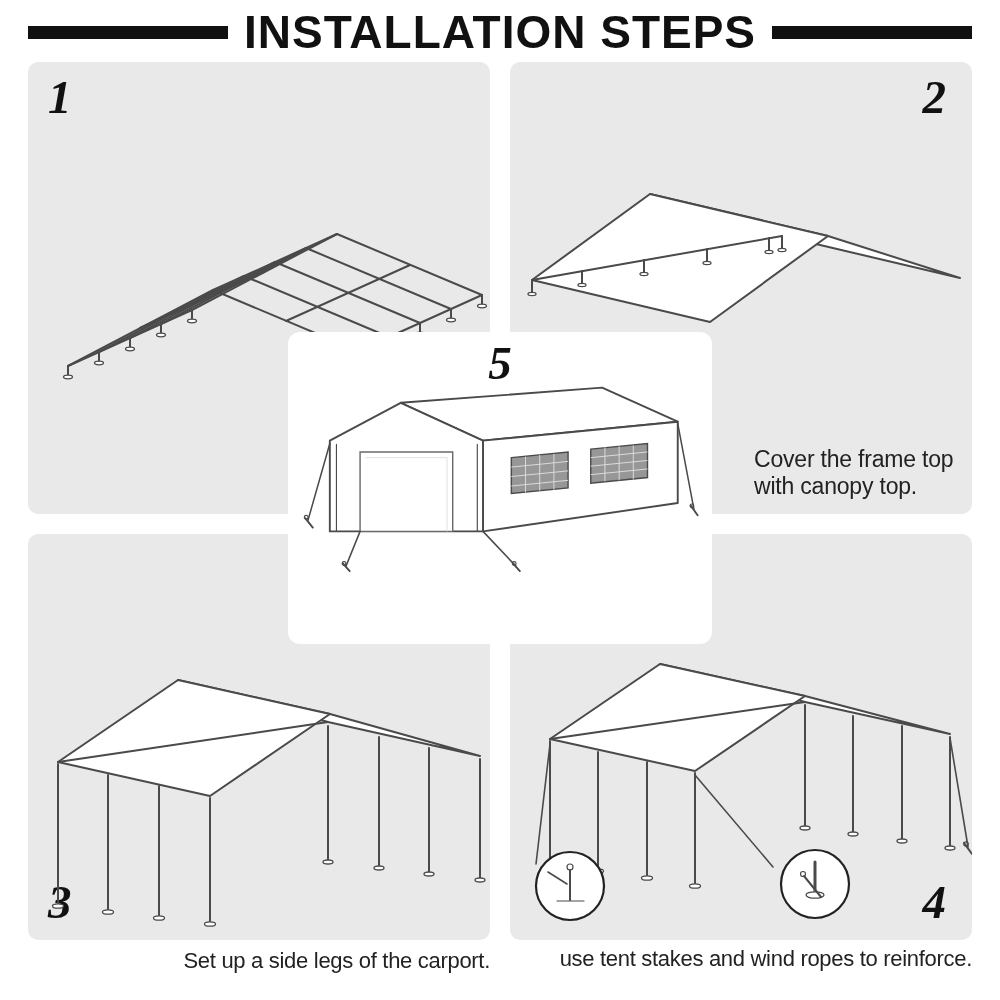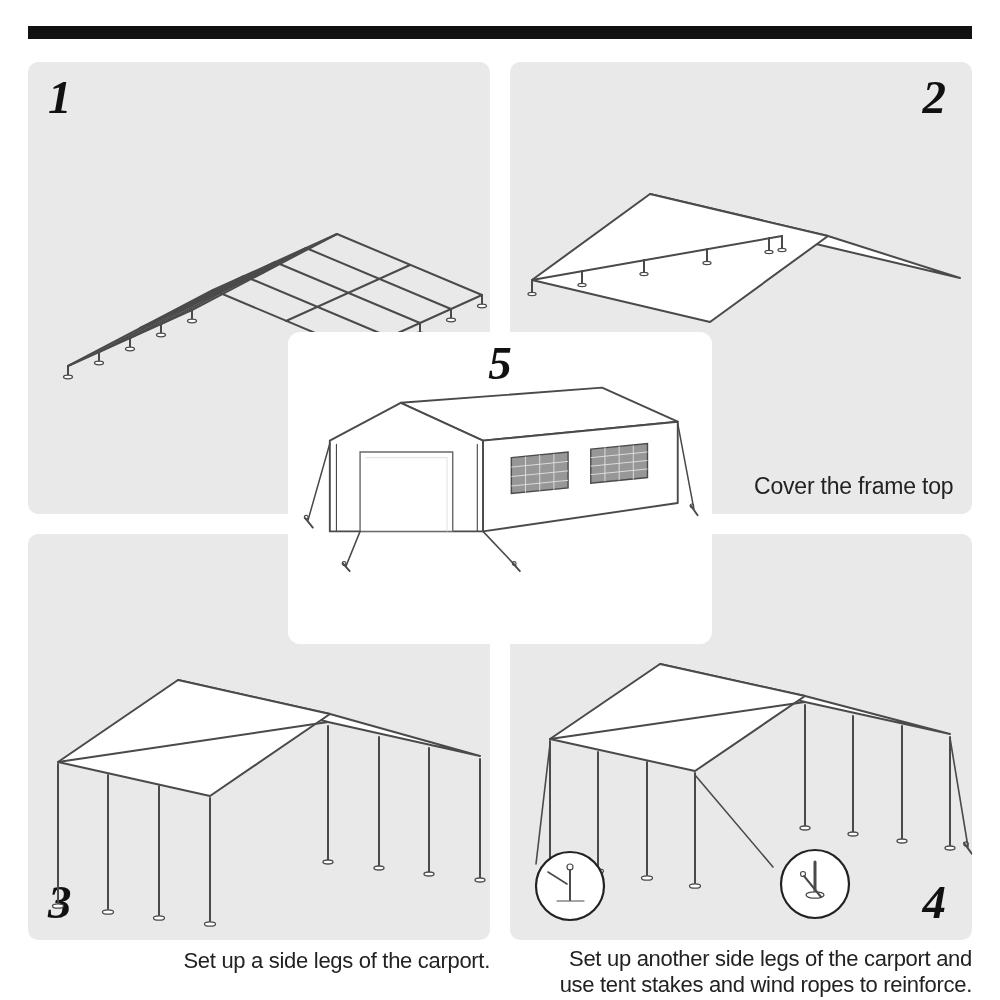"INSTALLATION STEPS" h1.title { html: none -> <h1>INSTALLATION STEPS</h1> }
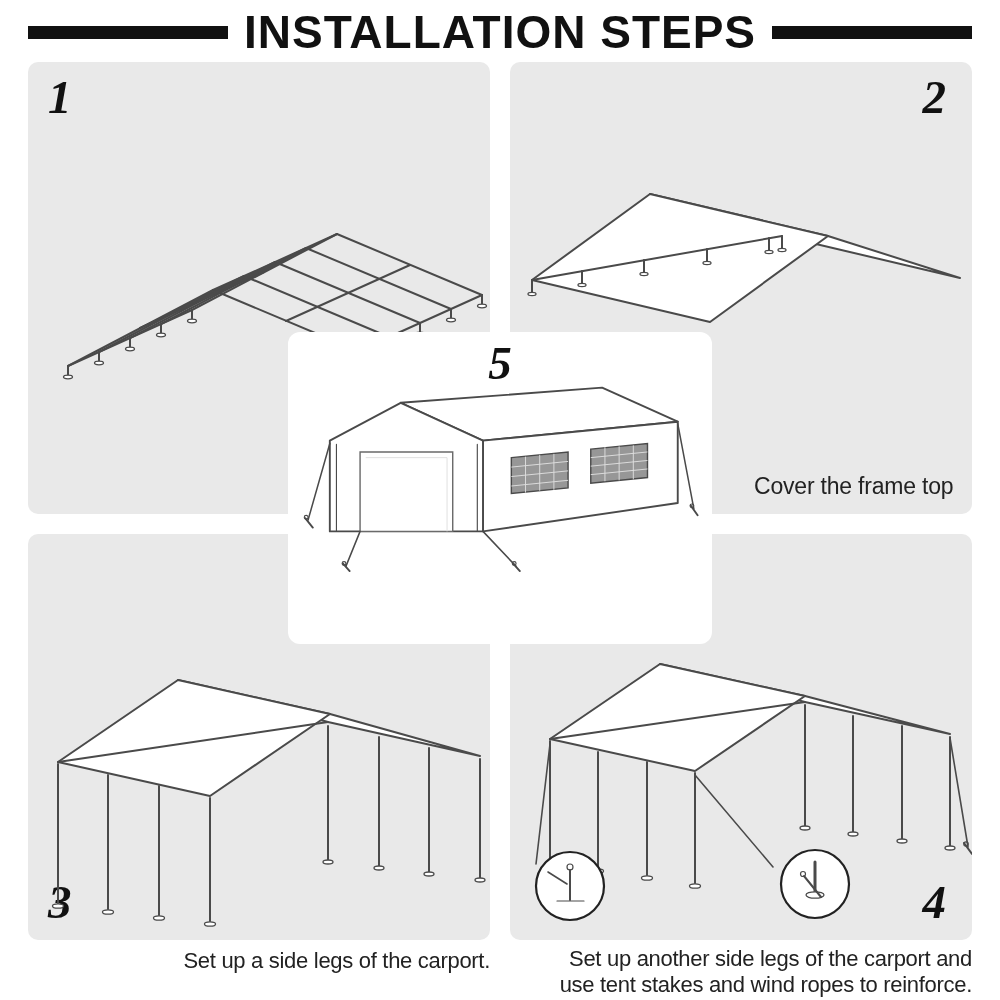"with canopy top." div { html: none -> <div>with canopy top.</div> }
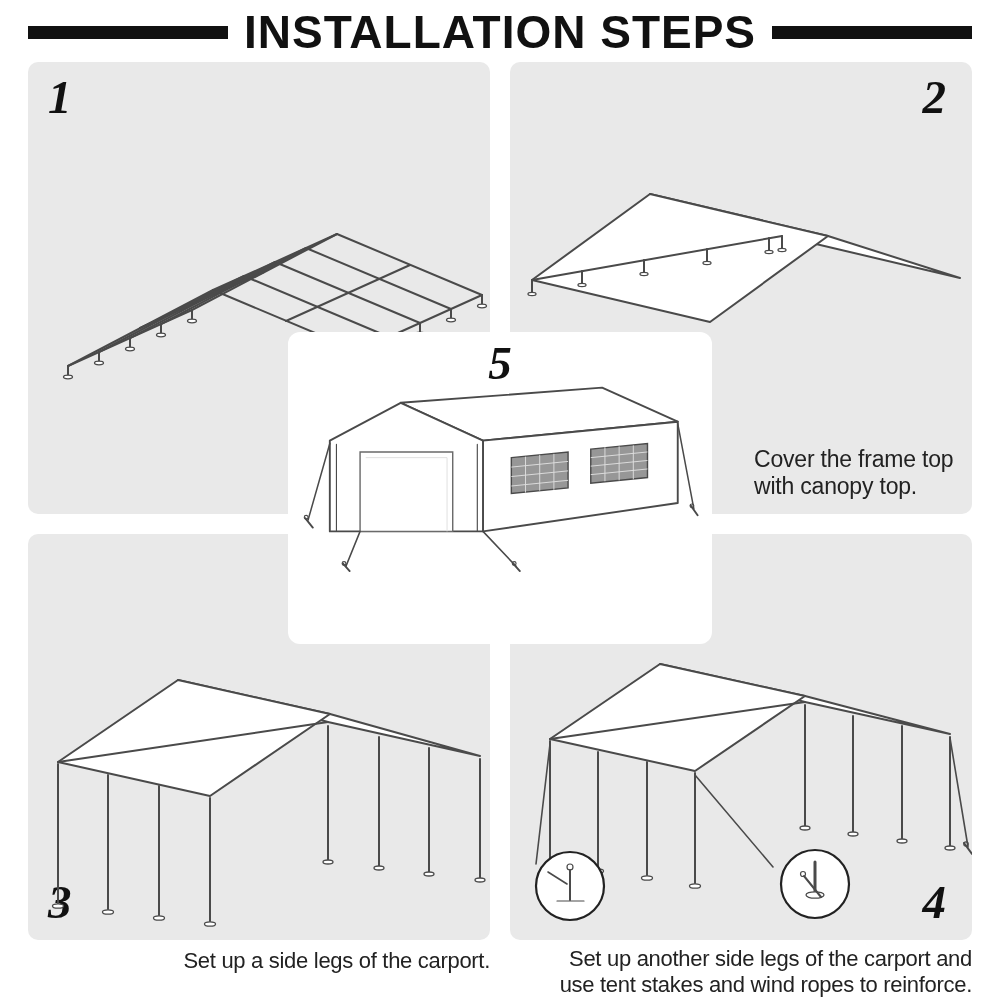"Set up another side legs" div { html: <div>Set up another side legs of the carport and</div> -> none }
